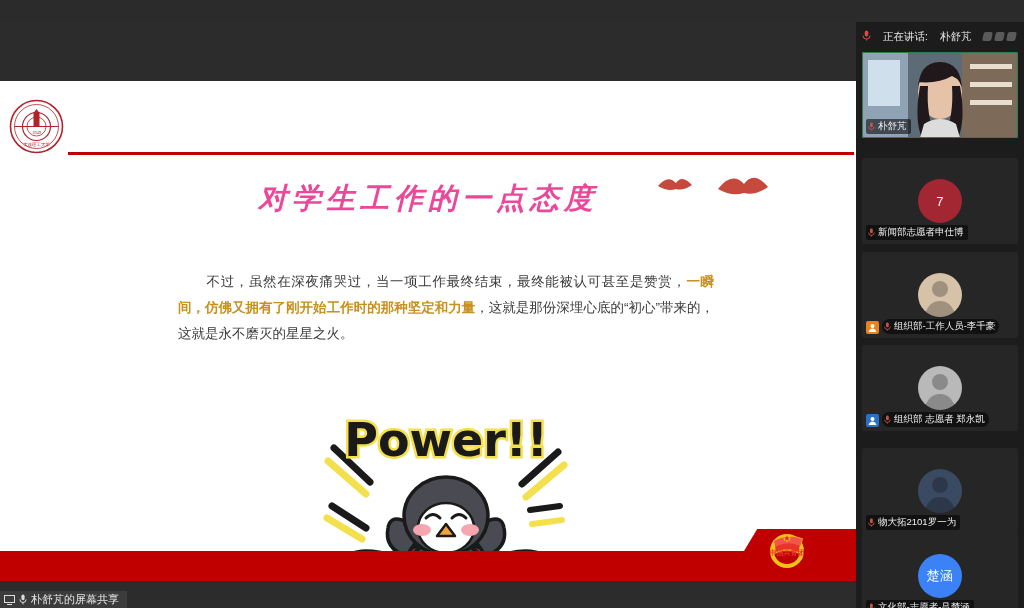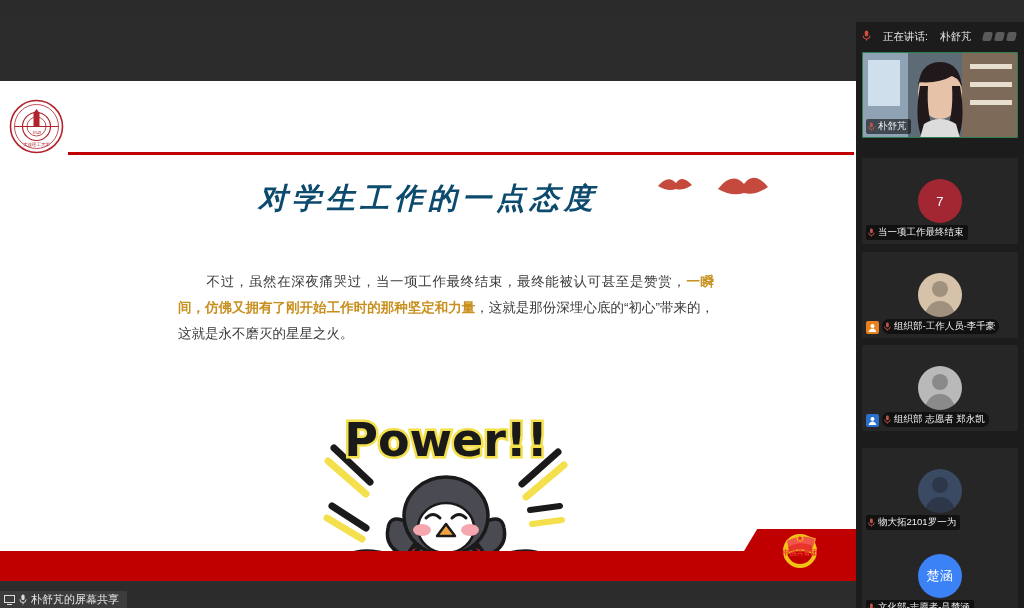"对学生工作的一点态度" .slide-title { color: #0c4a6e -> #ec4899 }
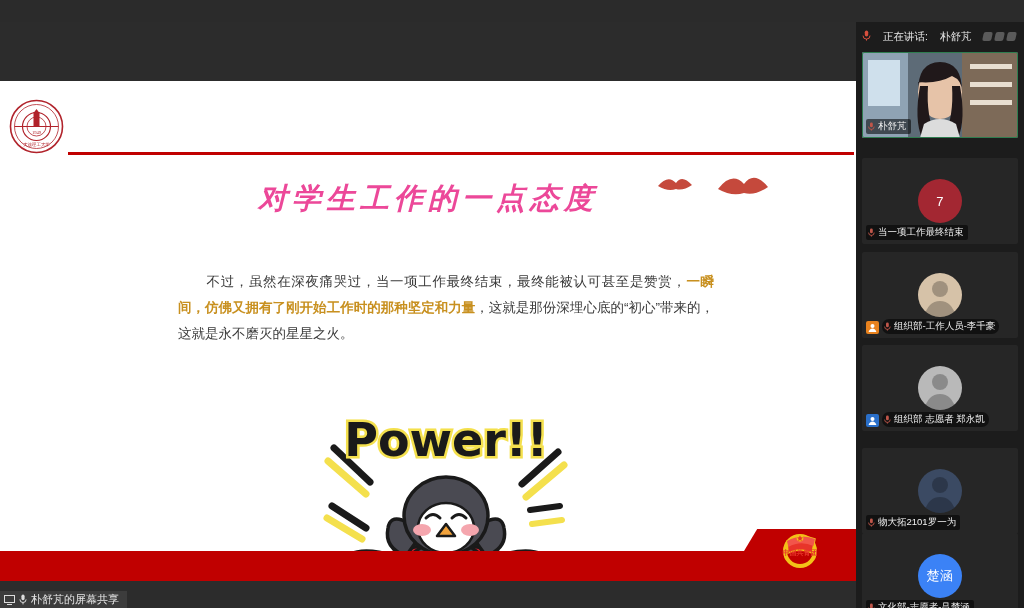"当一项工作最终结束" span { text: 当一项工作最终结束 -> 新闻部志愿者申仕博 }
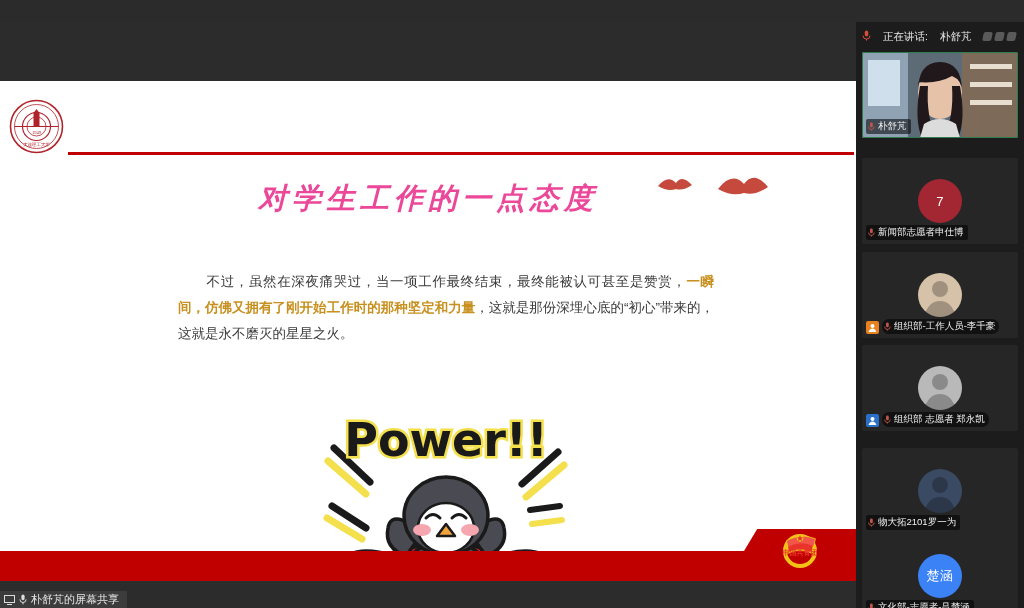"中国共青团" .banner-emblem { right: 34px -> 47px }
